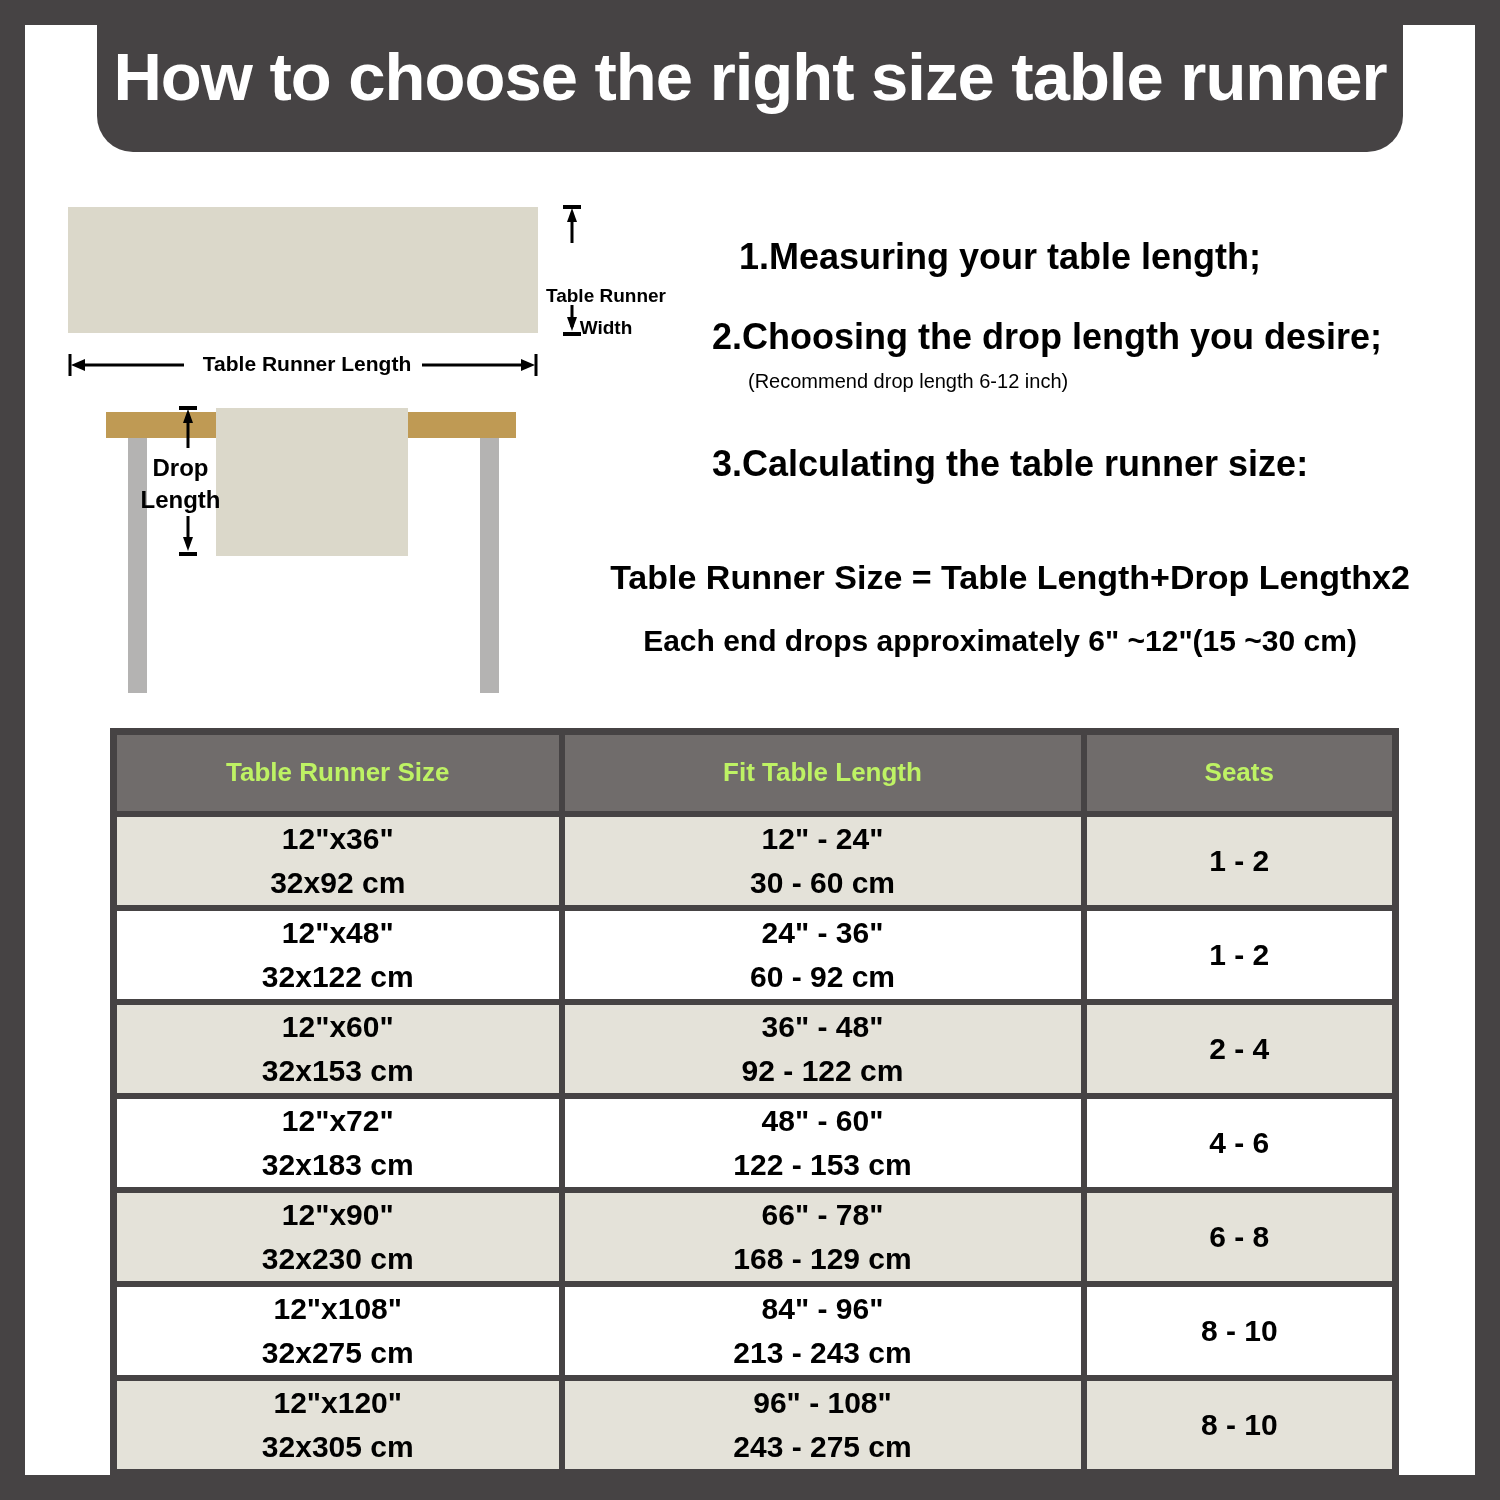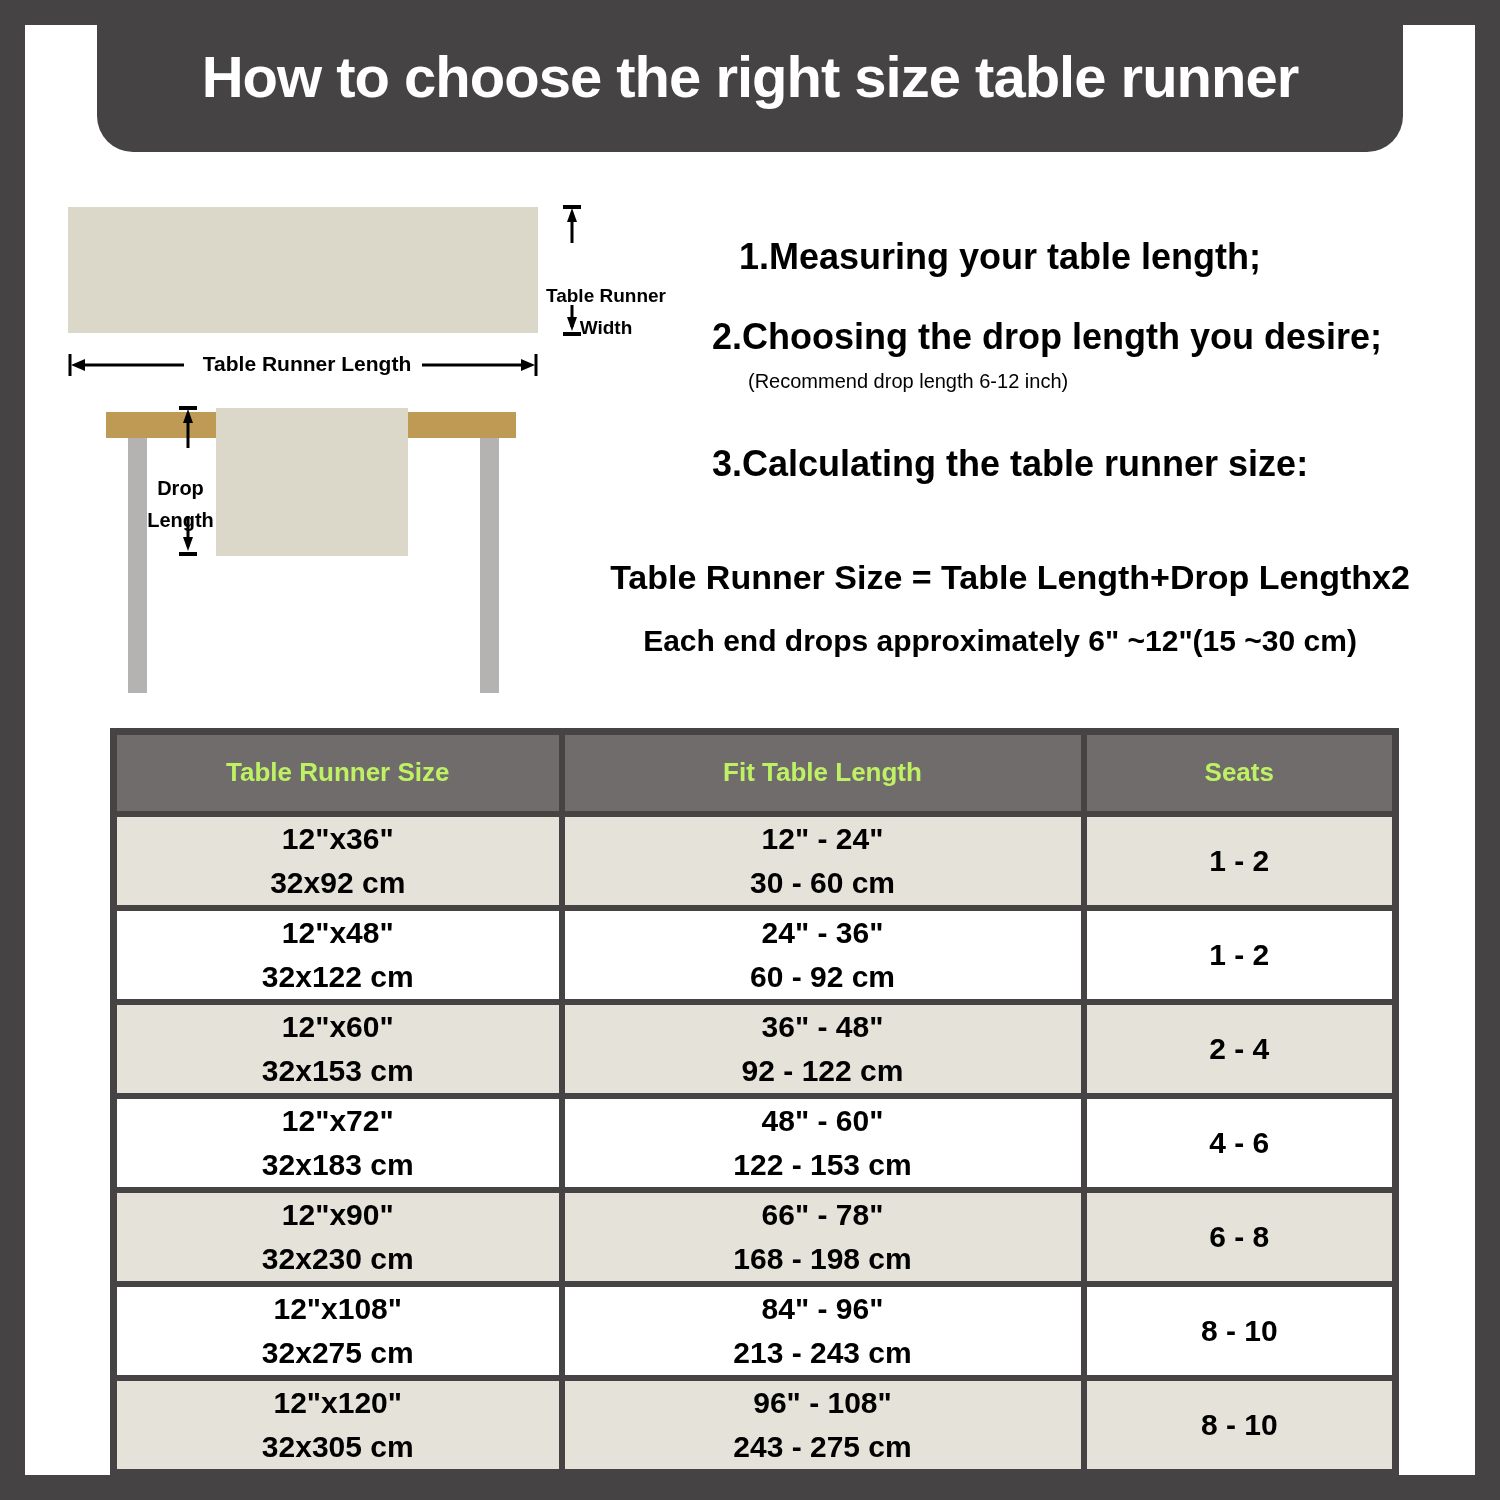"How to choose the right" .banner h1 { font-size: 58px -> 67px }
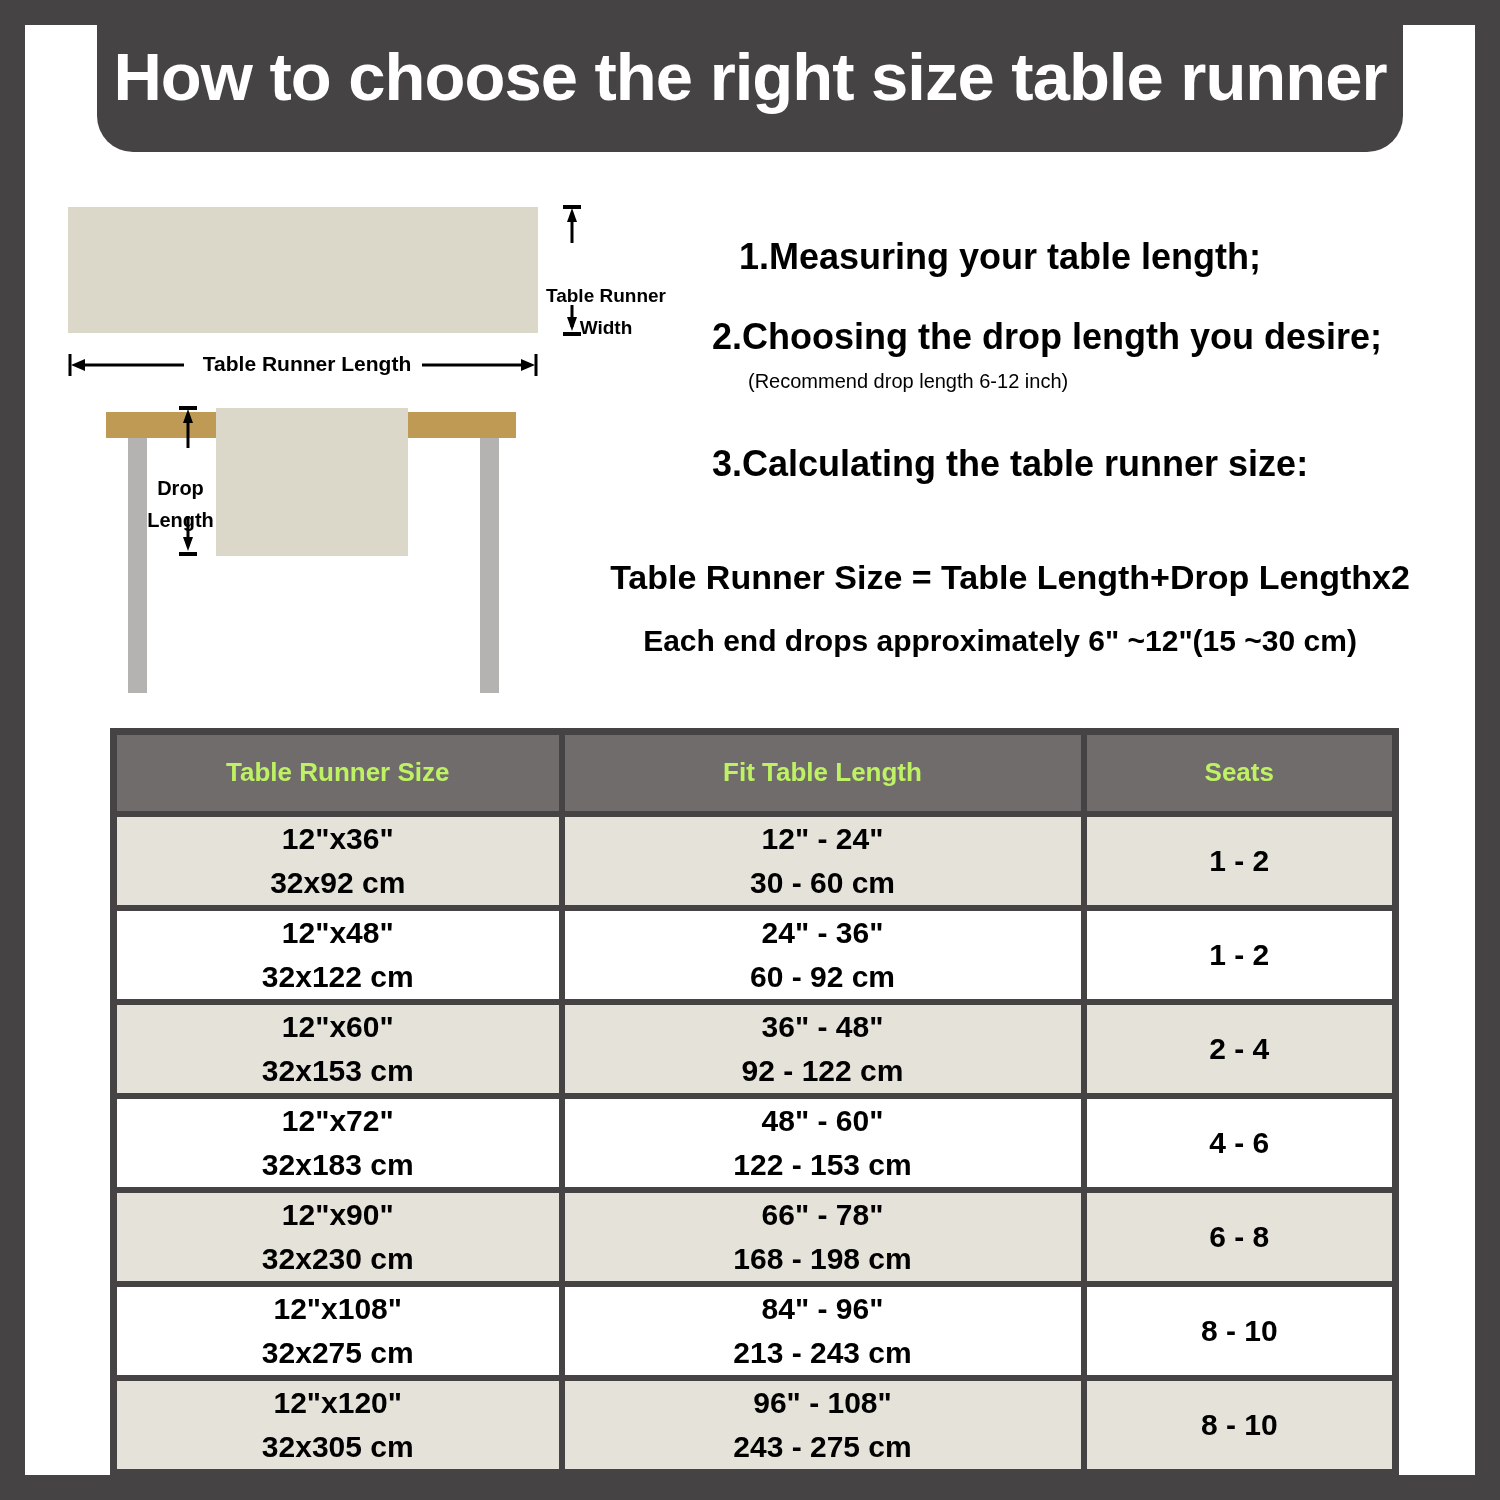"Drop" .drop-label { font-size: 20px -> 24px; margin-top: 20px -> none }
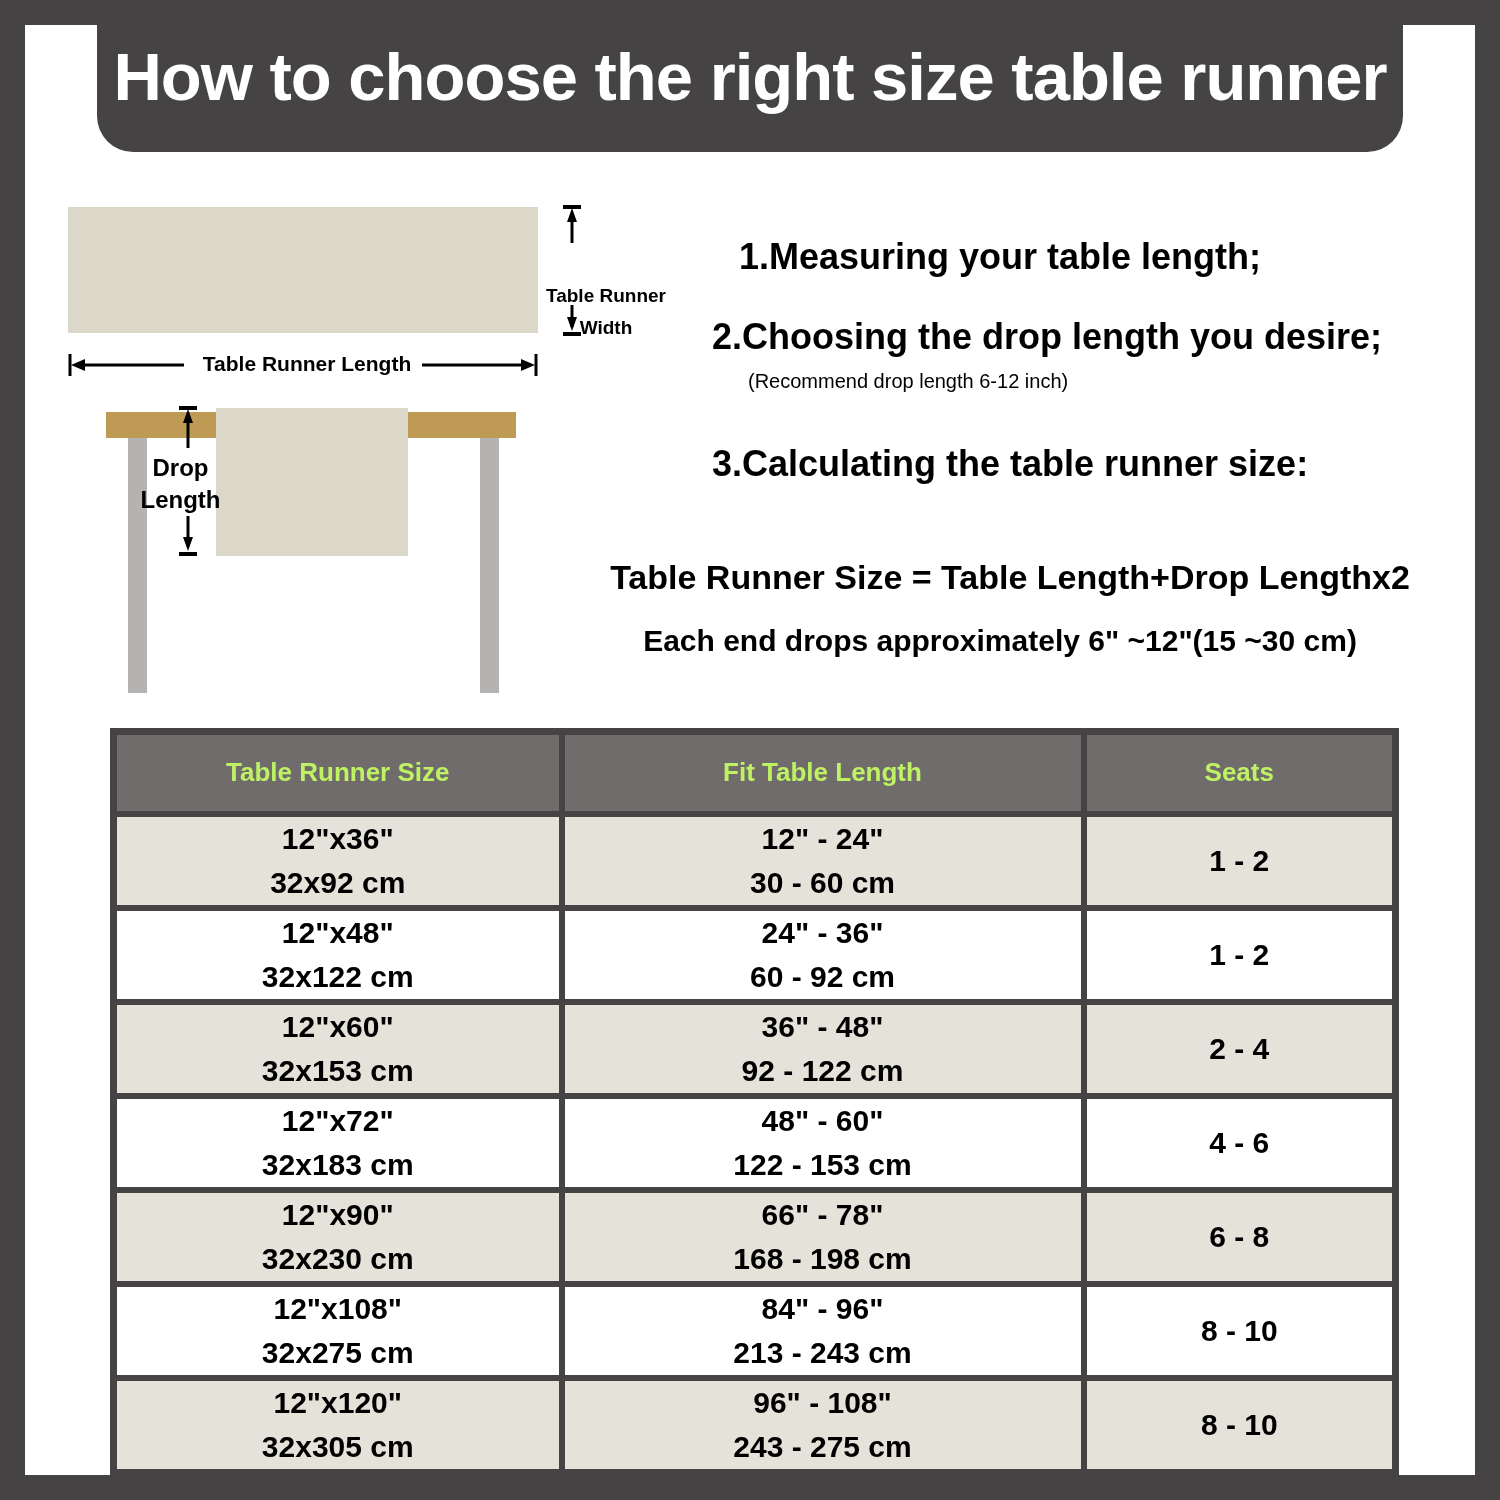"168 - 198 cm" div { text: 198 -> 129 }
